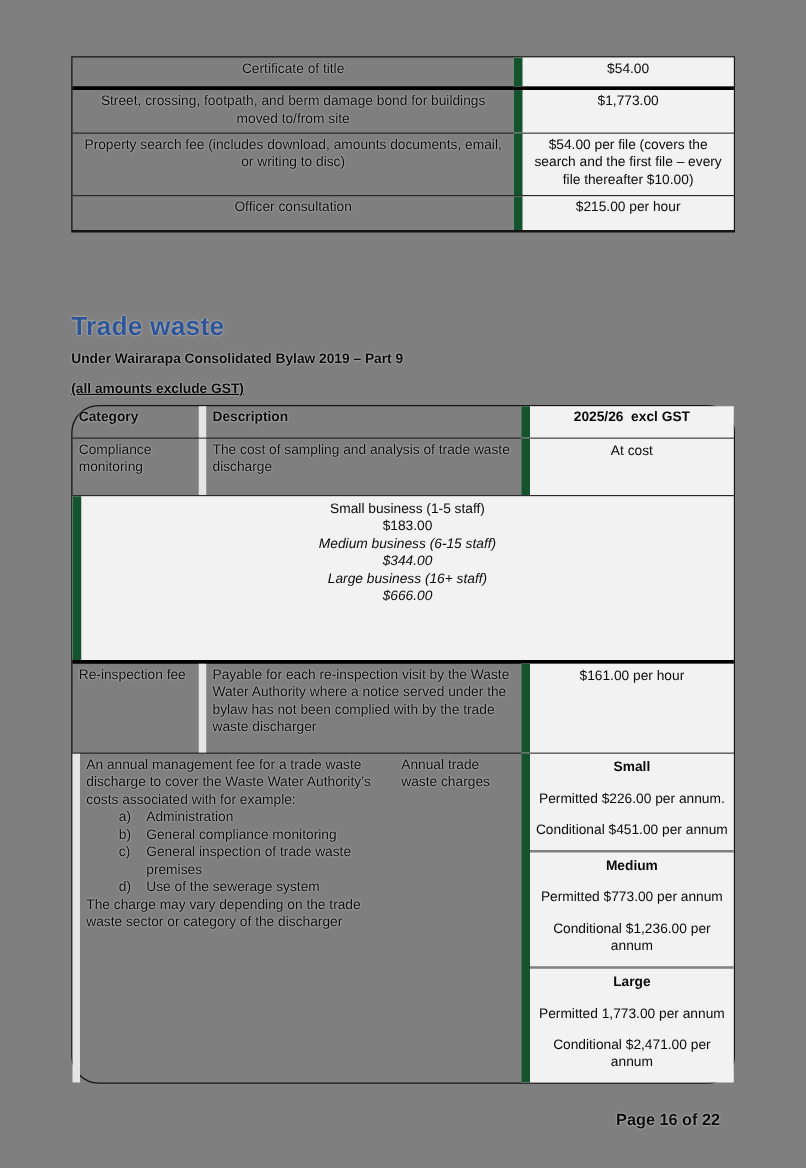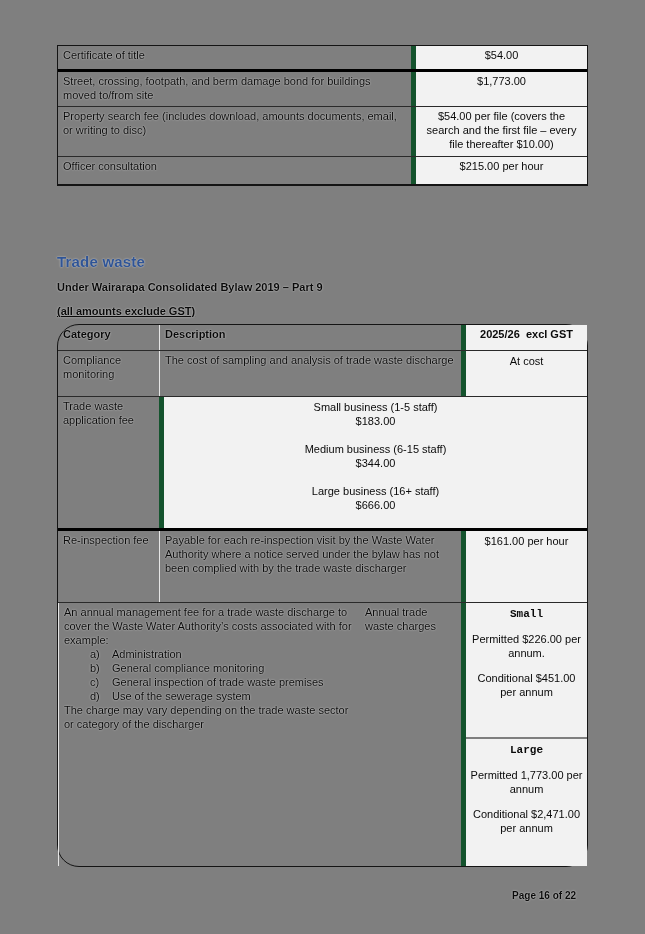"Certificate of title" #fees-table .c-item { text-align: none -> center }
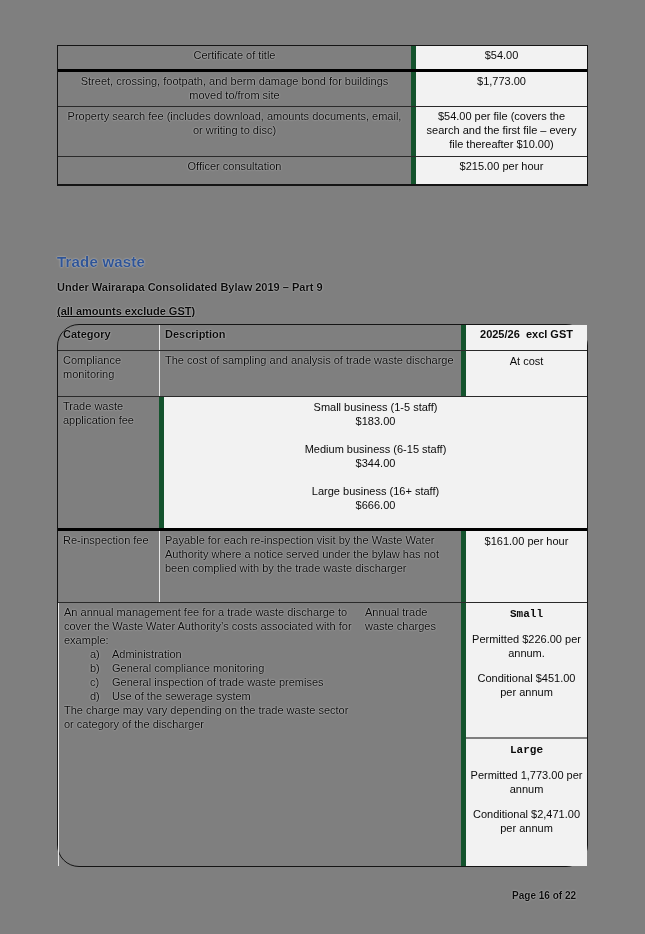"$54.00" .cell.white { border-left: 5px solid #14532d -> 7px solid #14532d }
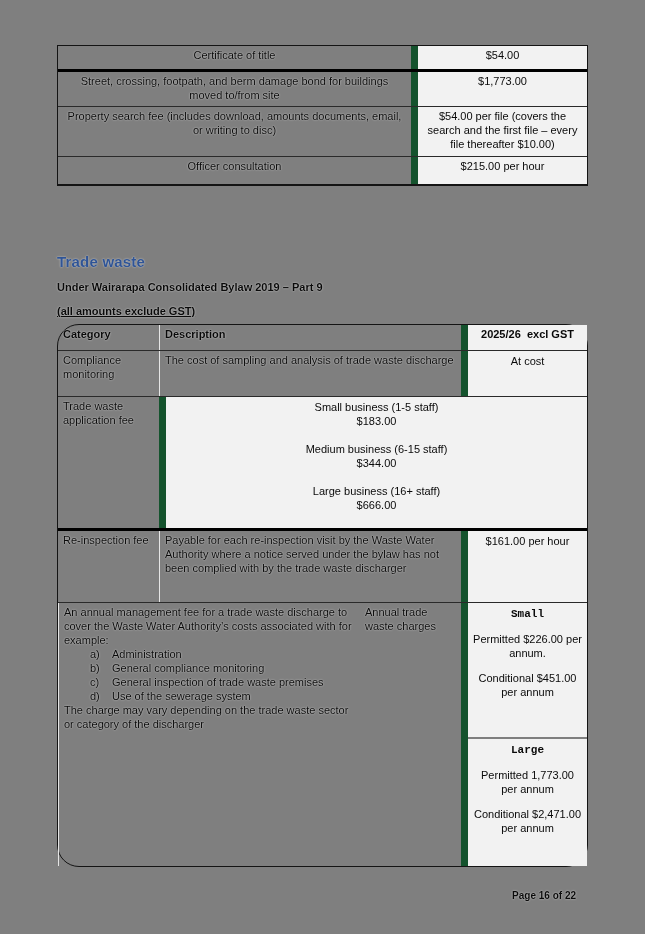"Trade waste" #tw-heading { font-size: 15px -> 21px }
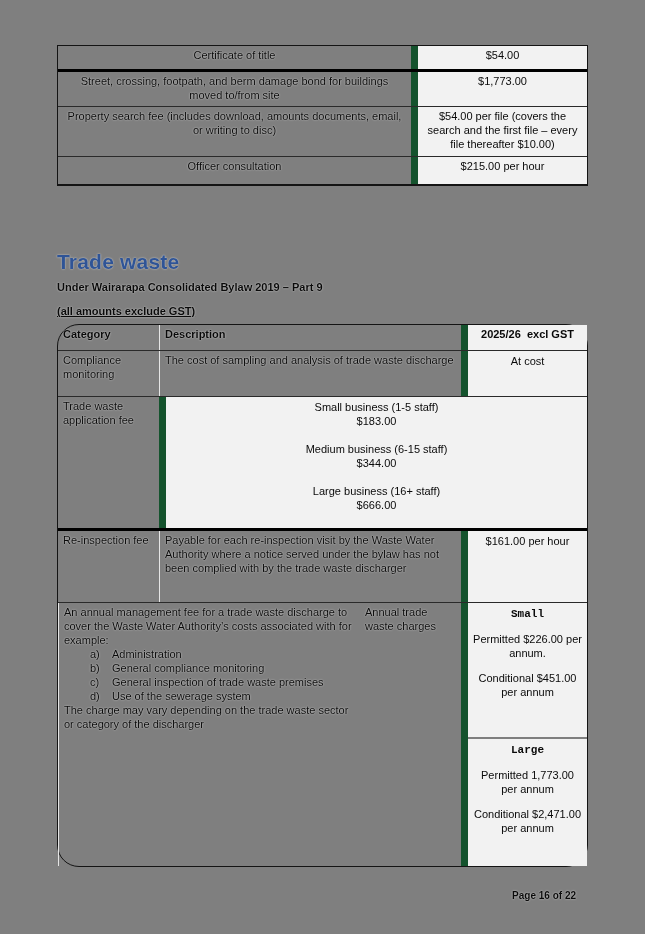"Description" #tw-table .c-desc { border-left: 1px solid #e5e5e5 -> 6px solid #e5e5e5; width: 302px -> 258px }
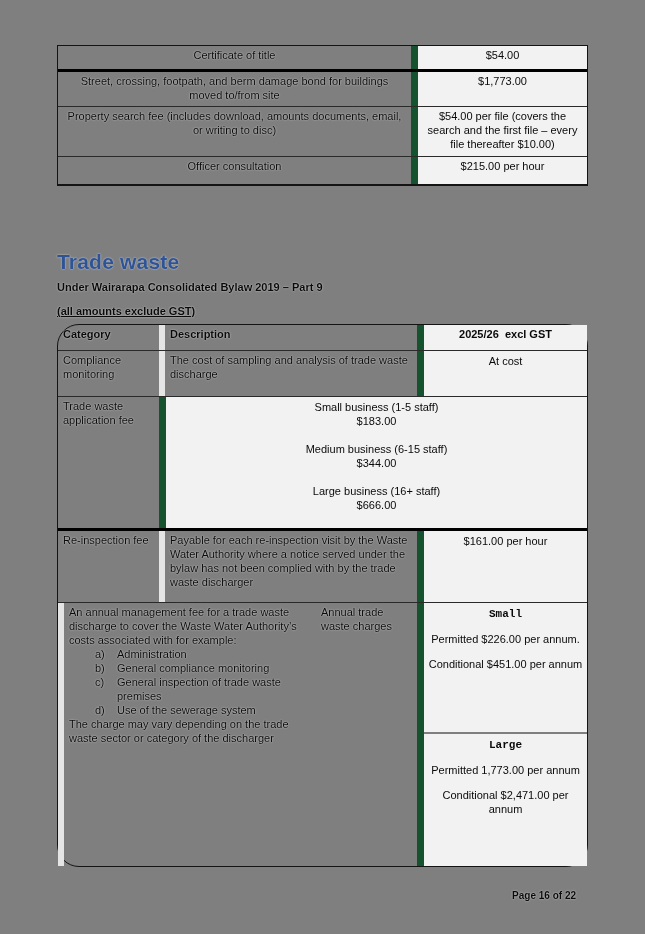"Trade waste application fee" div.cell { html: <div>Trade waste application fee</div> -> none }
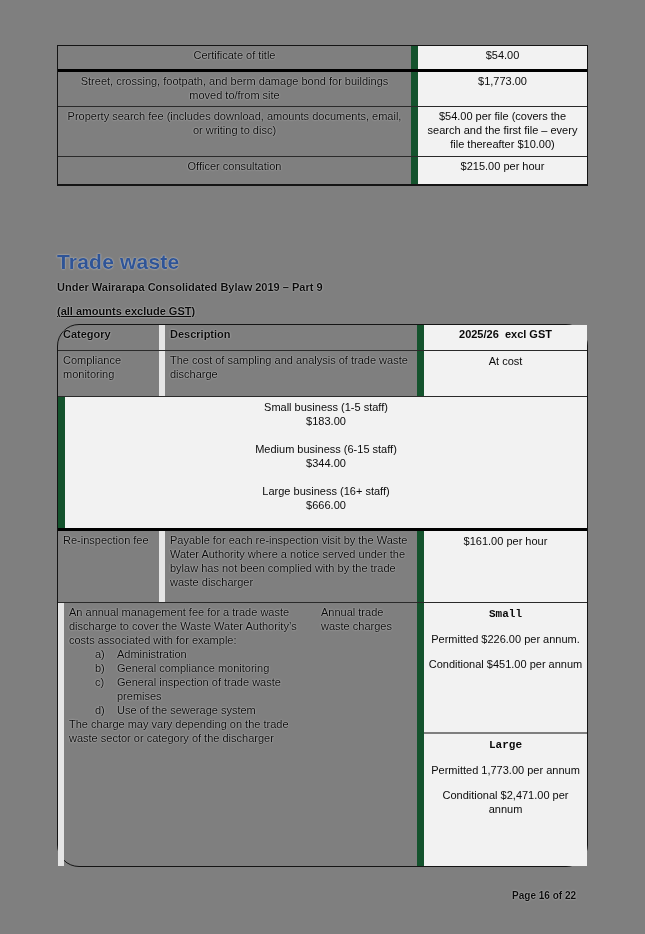"Medium business (6-15 staff)" .tier + .tier { font-style: none -> italic; margin-top: 14px -> none }
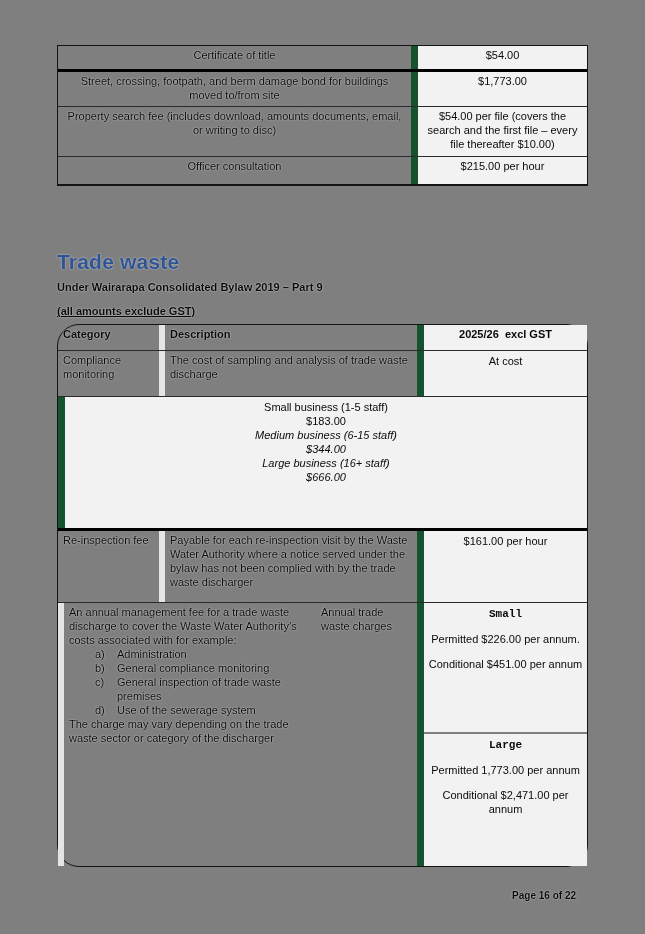"Small" .sec .sec-title { font-family: Liberation Mono, monospace -> none }
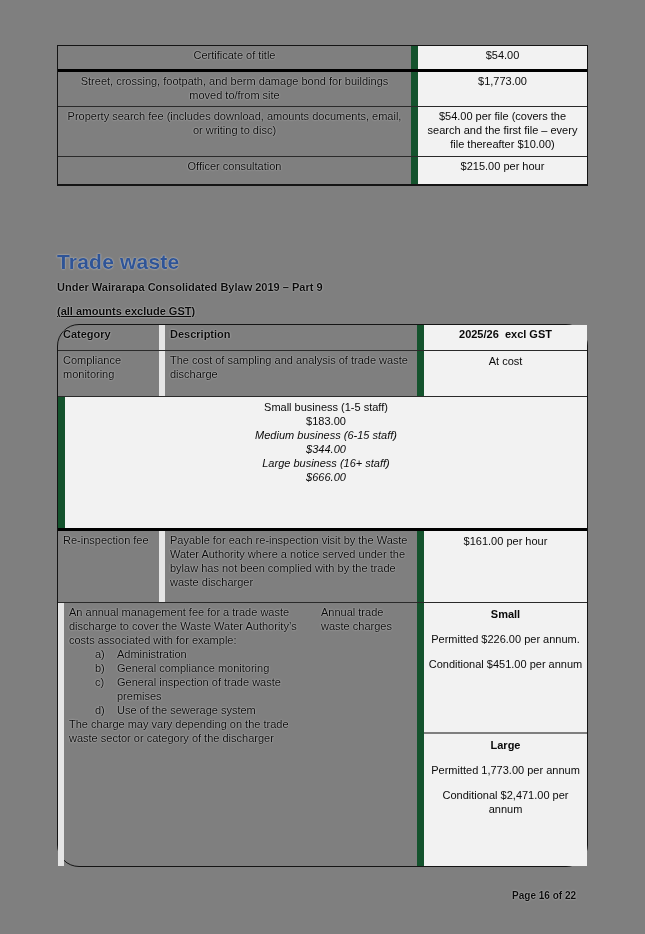"Medium" div.sec { html: none -> <div> <div>Medium</div> <div>Permitted $773.00 per annum</div> <div>Conditional $1,236.00 per annum</div> </div> }
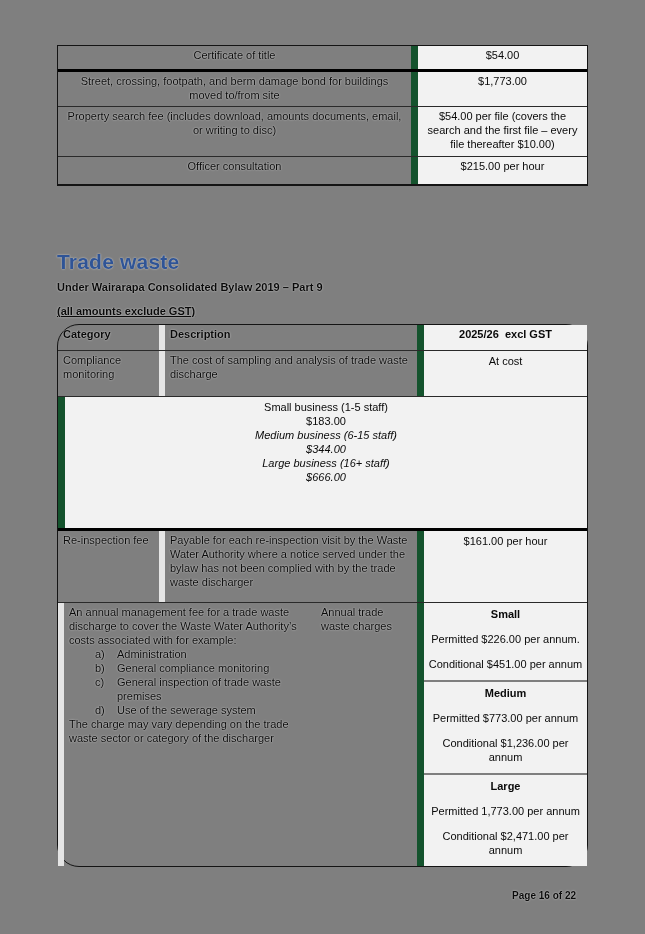"Page 16 of 22" #page-footer { font-size: 10px -> 13px }
